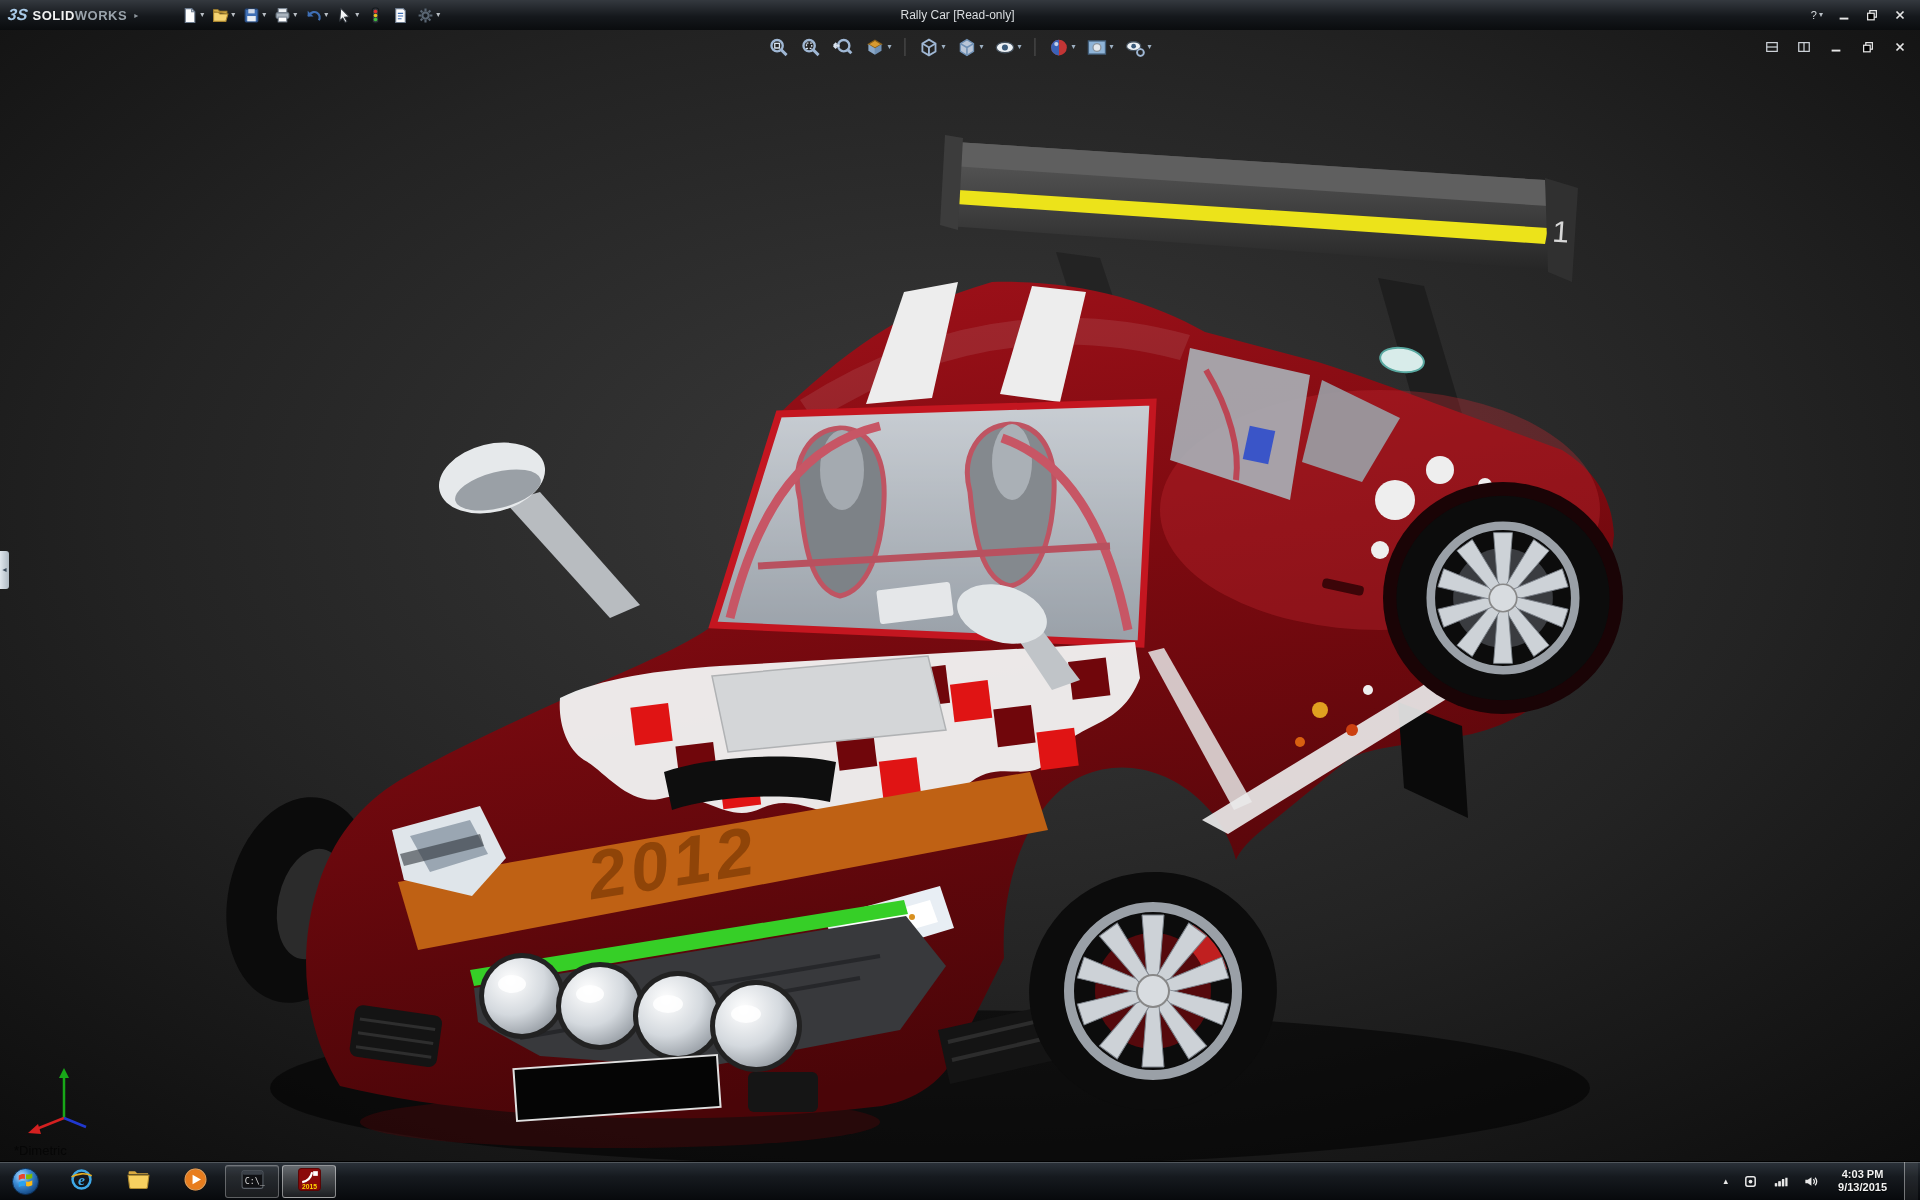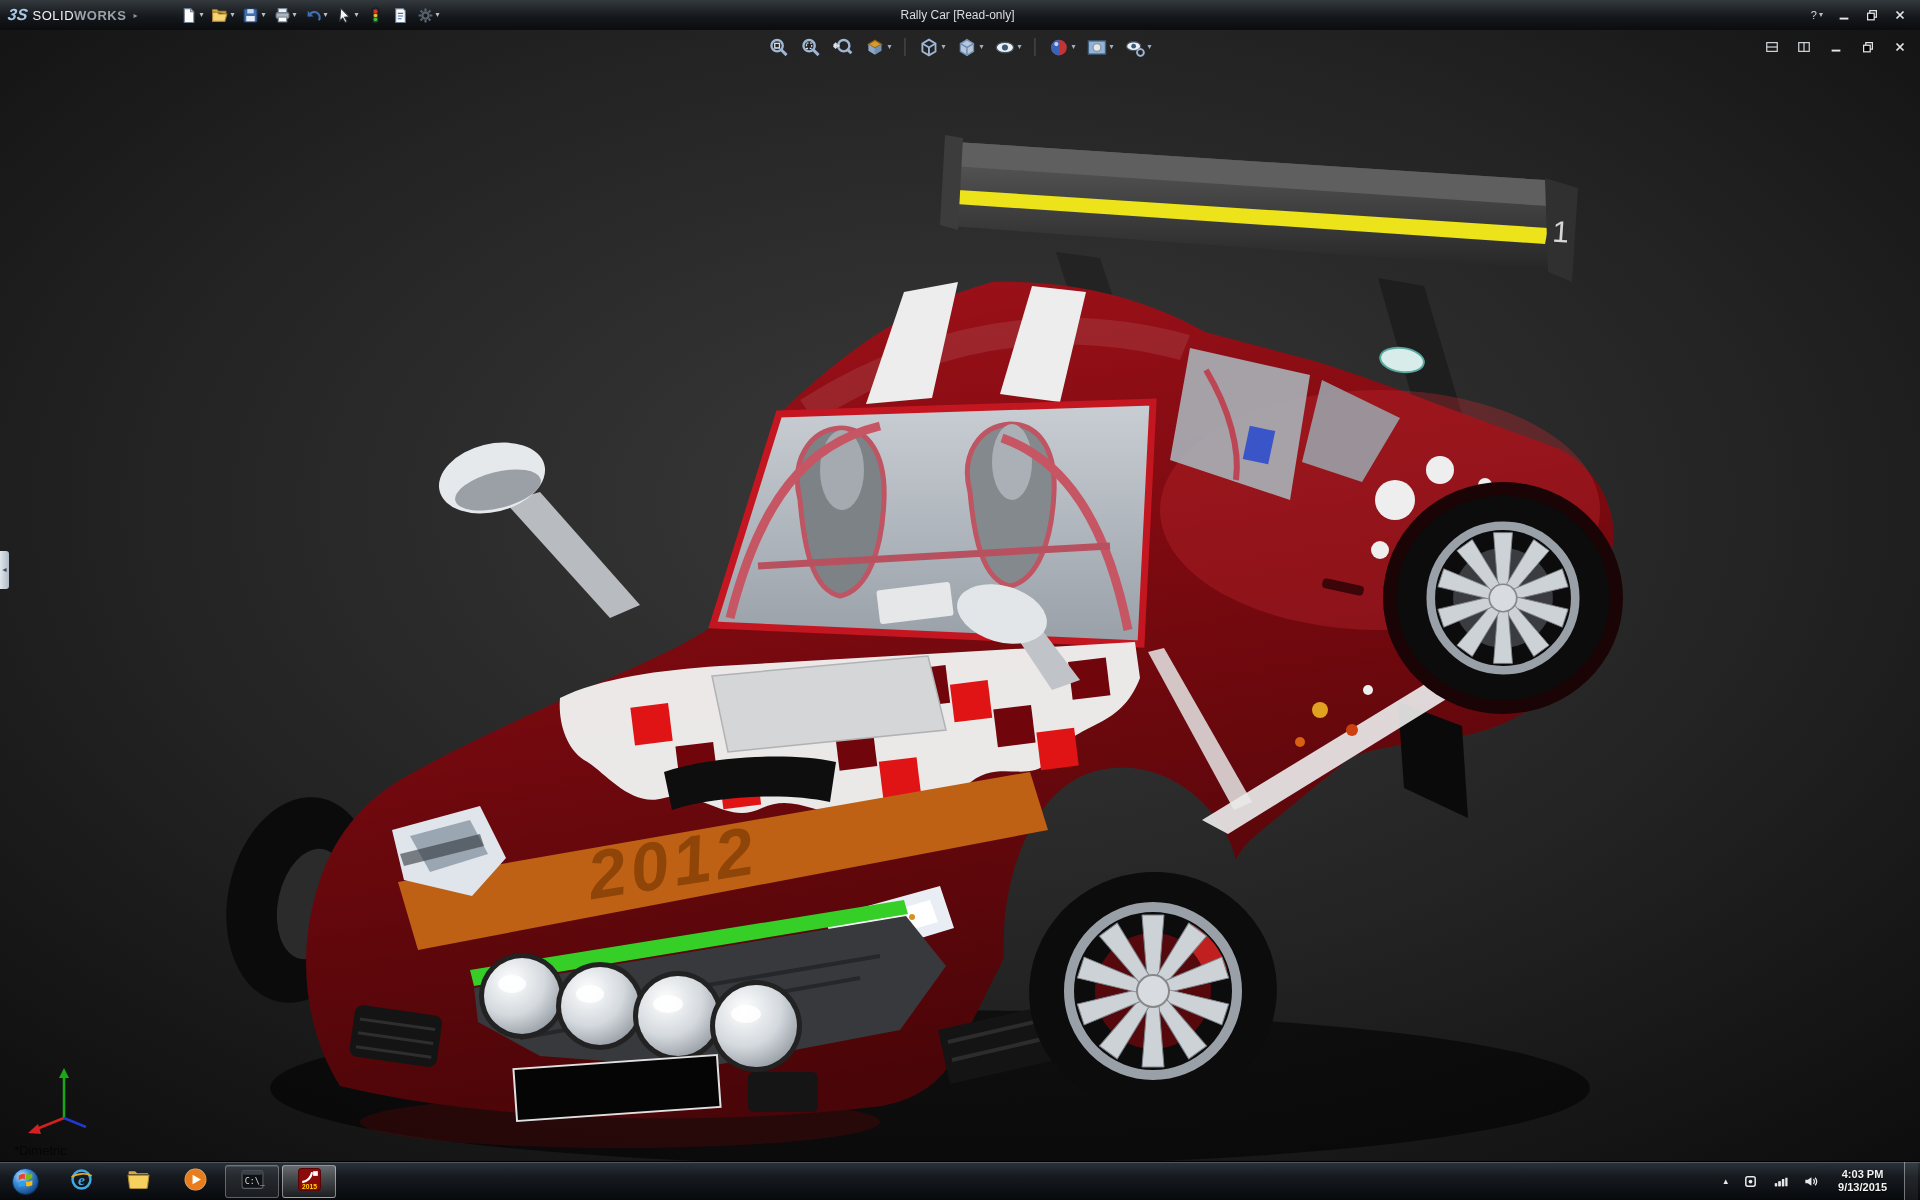"SOLID" .brand b { font-weight: normal -> bold }
